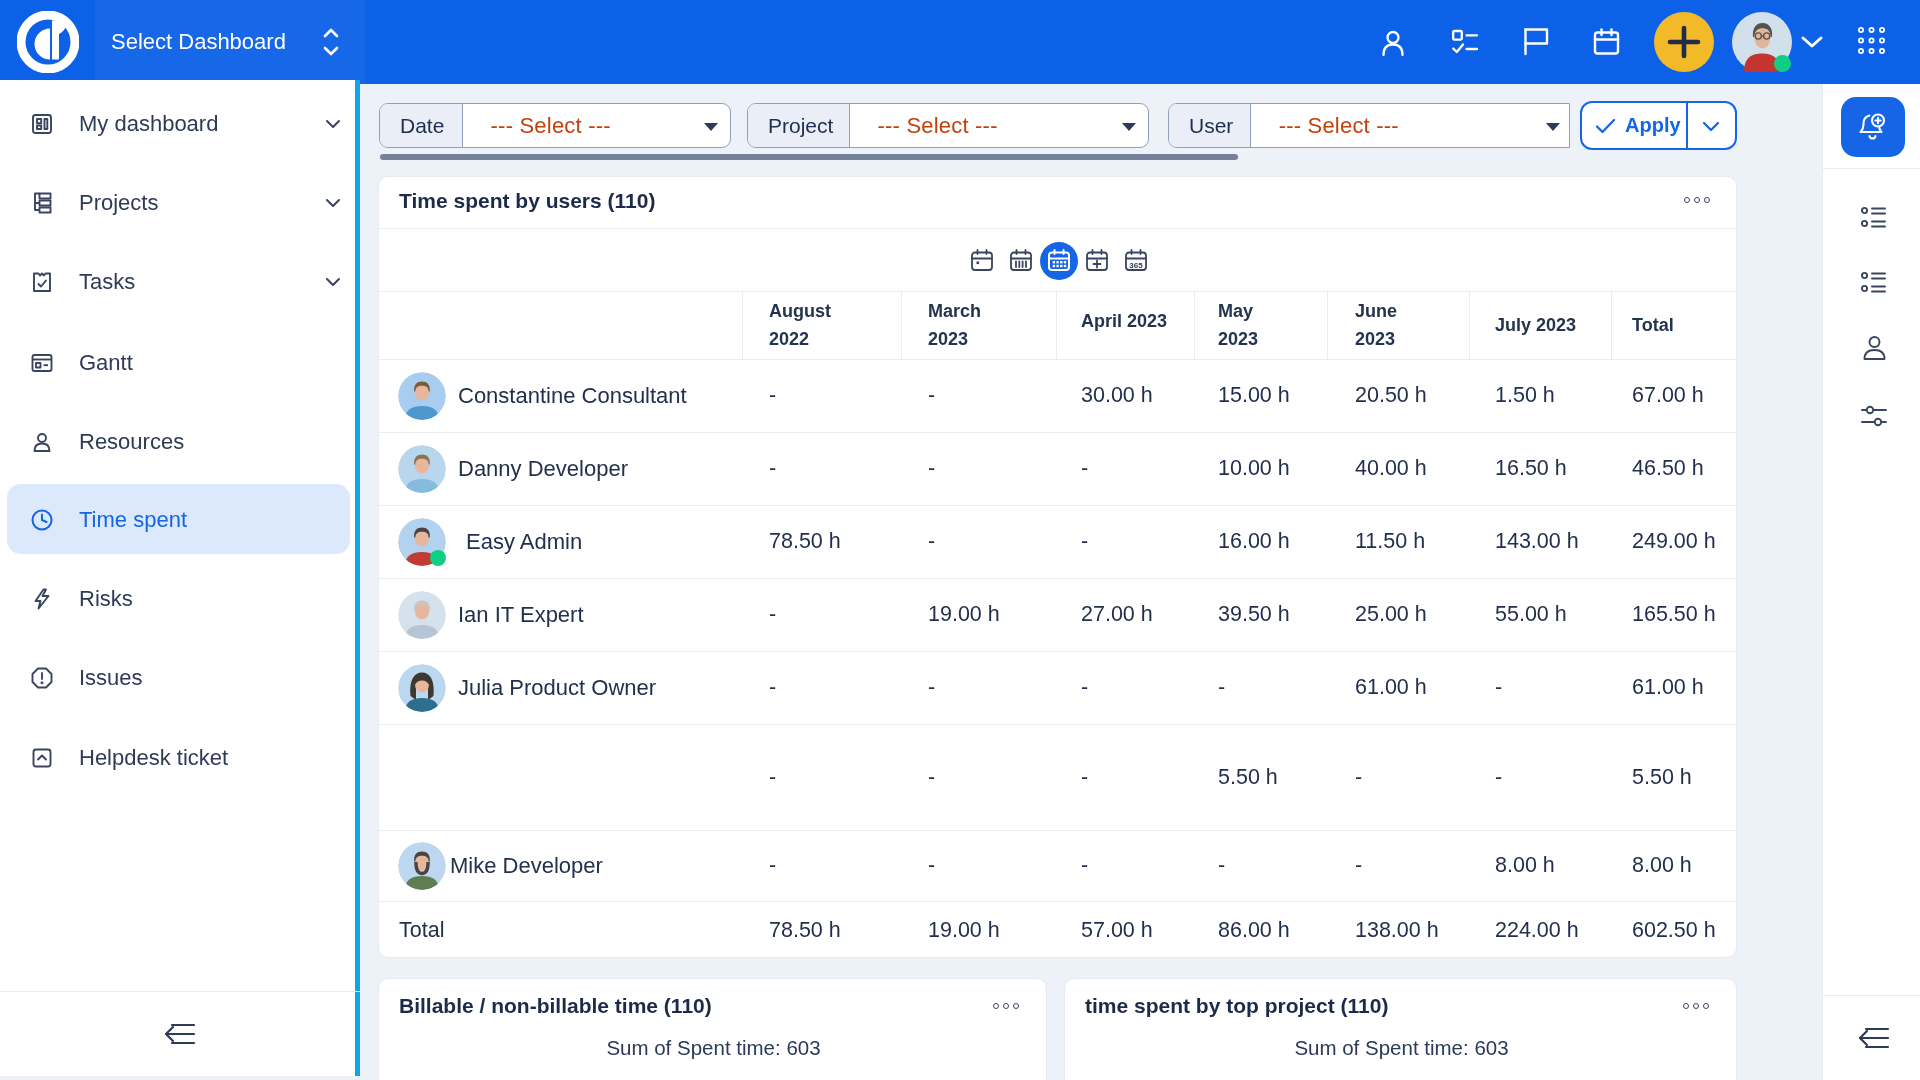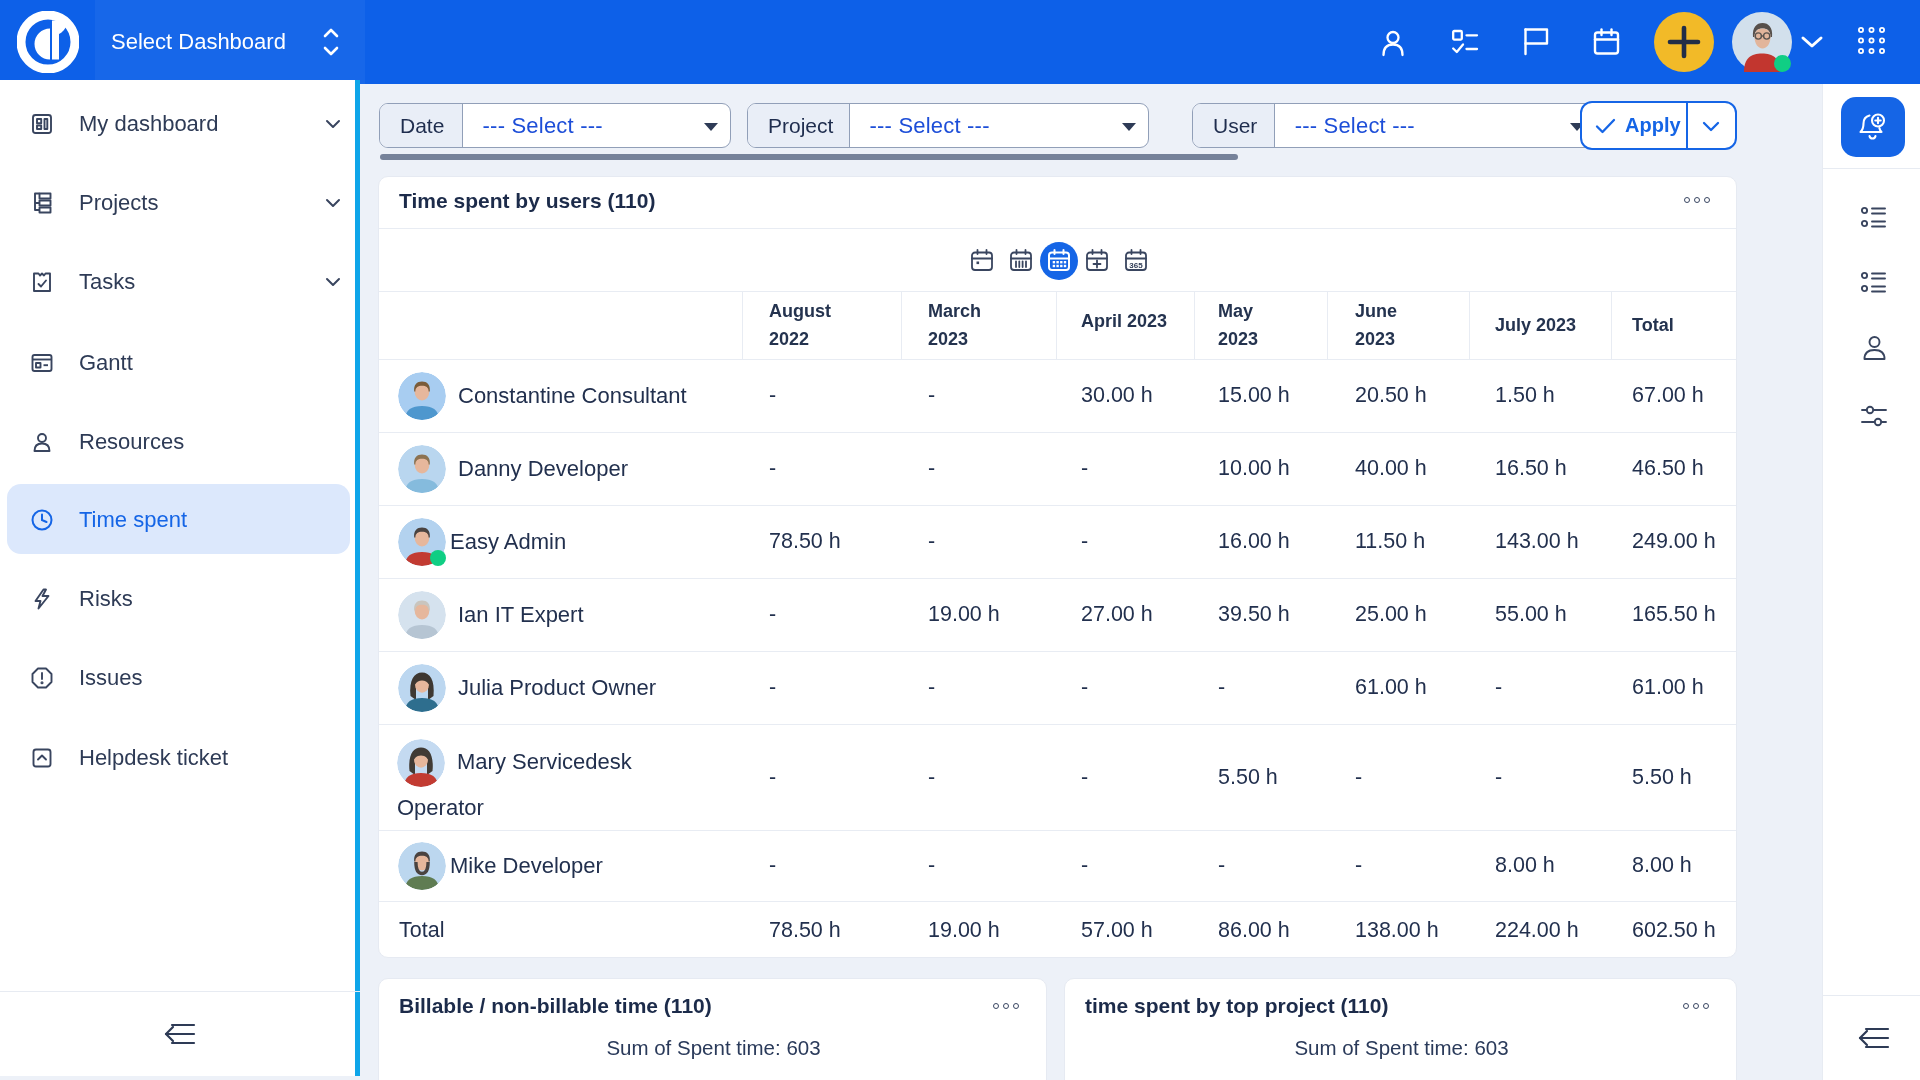"--- Select ---" .fsel { color: #1d4ed8 -> #c2410c; padding-left: 20px -> 28px }
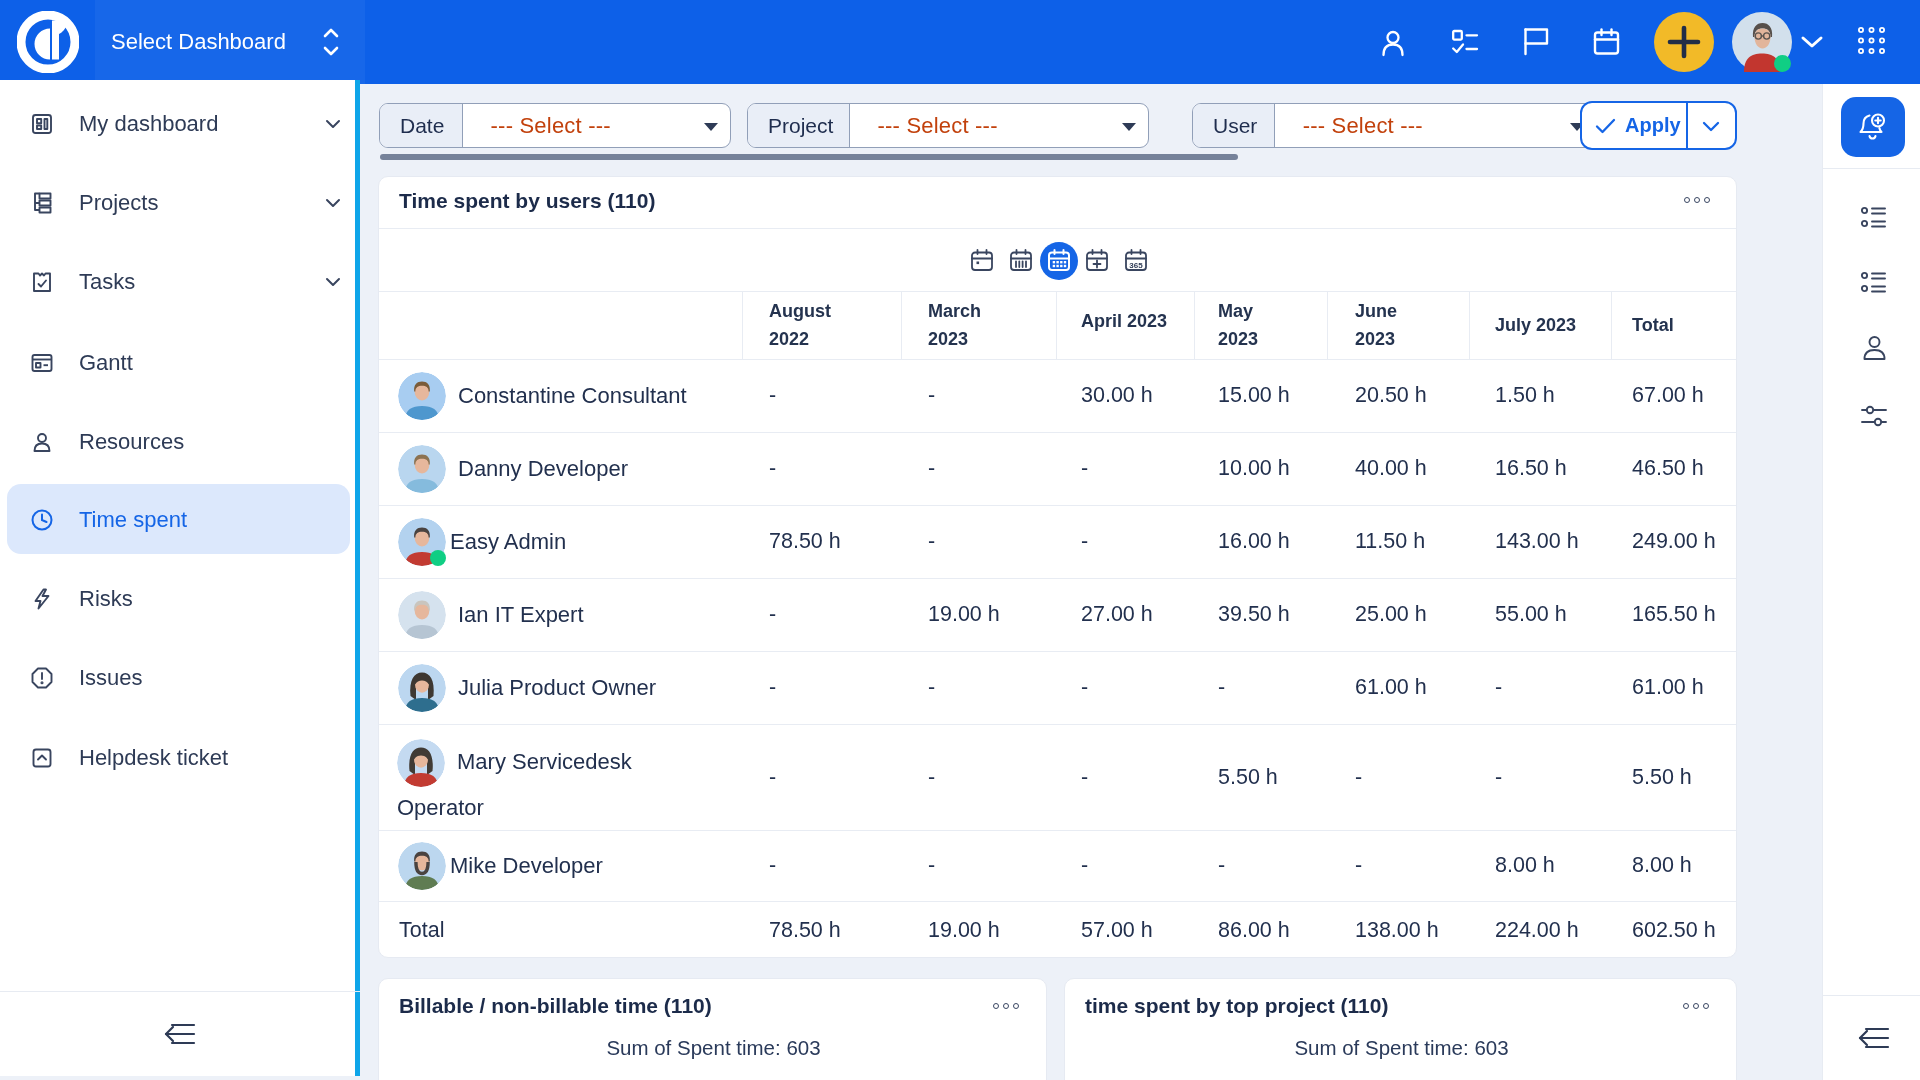"User" div.fgroup { left: 1192px -> 1168px }
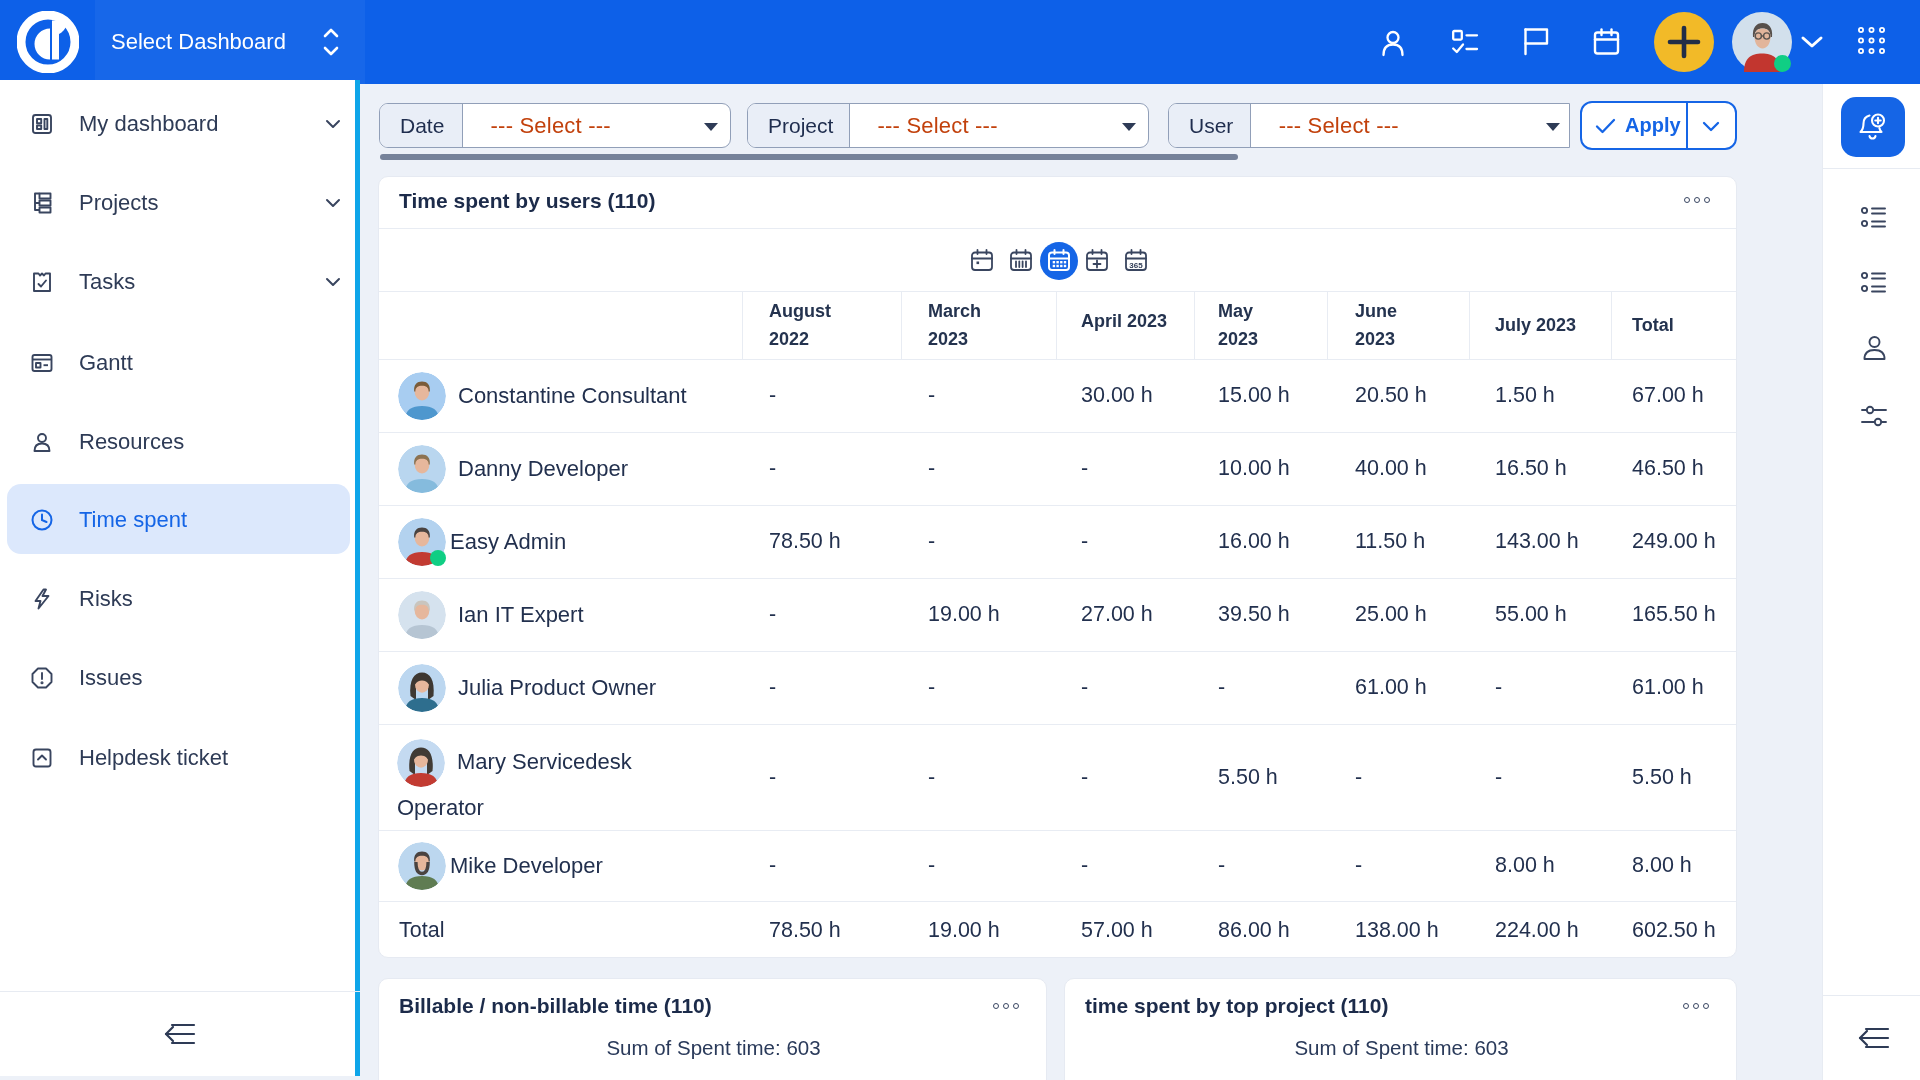"Easy Admin" span { margin-left: 4px -> 20px }
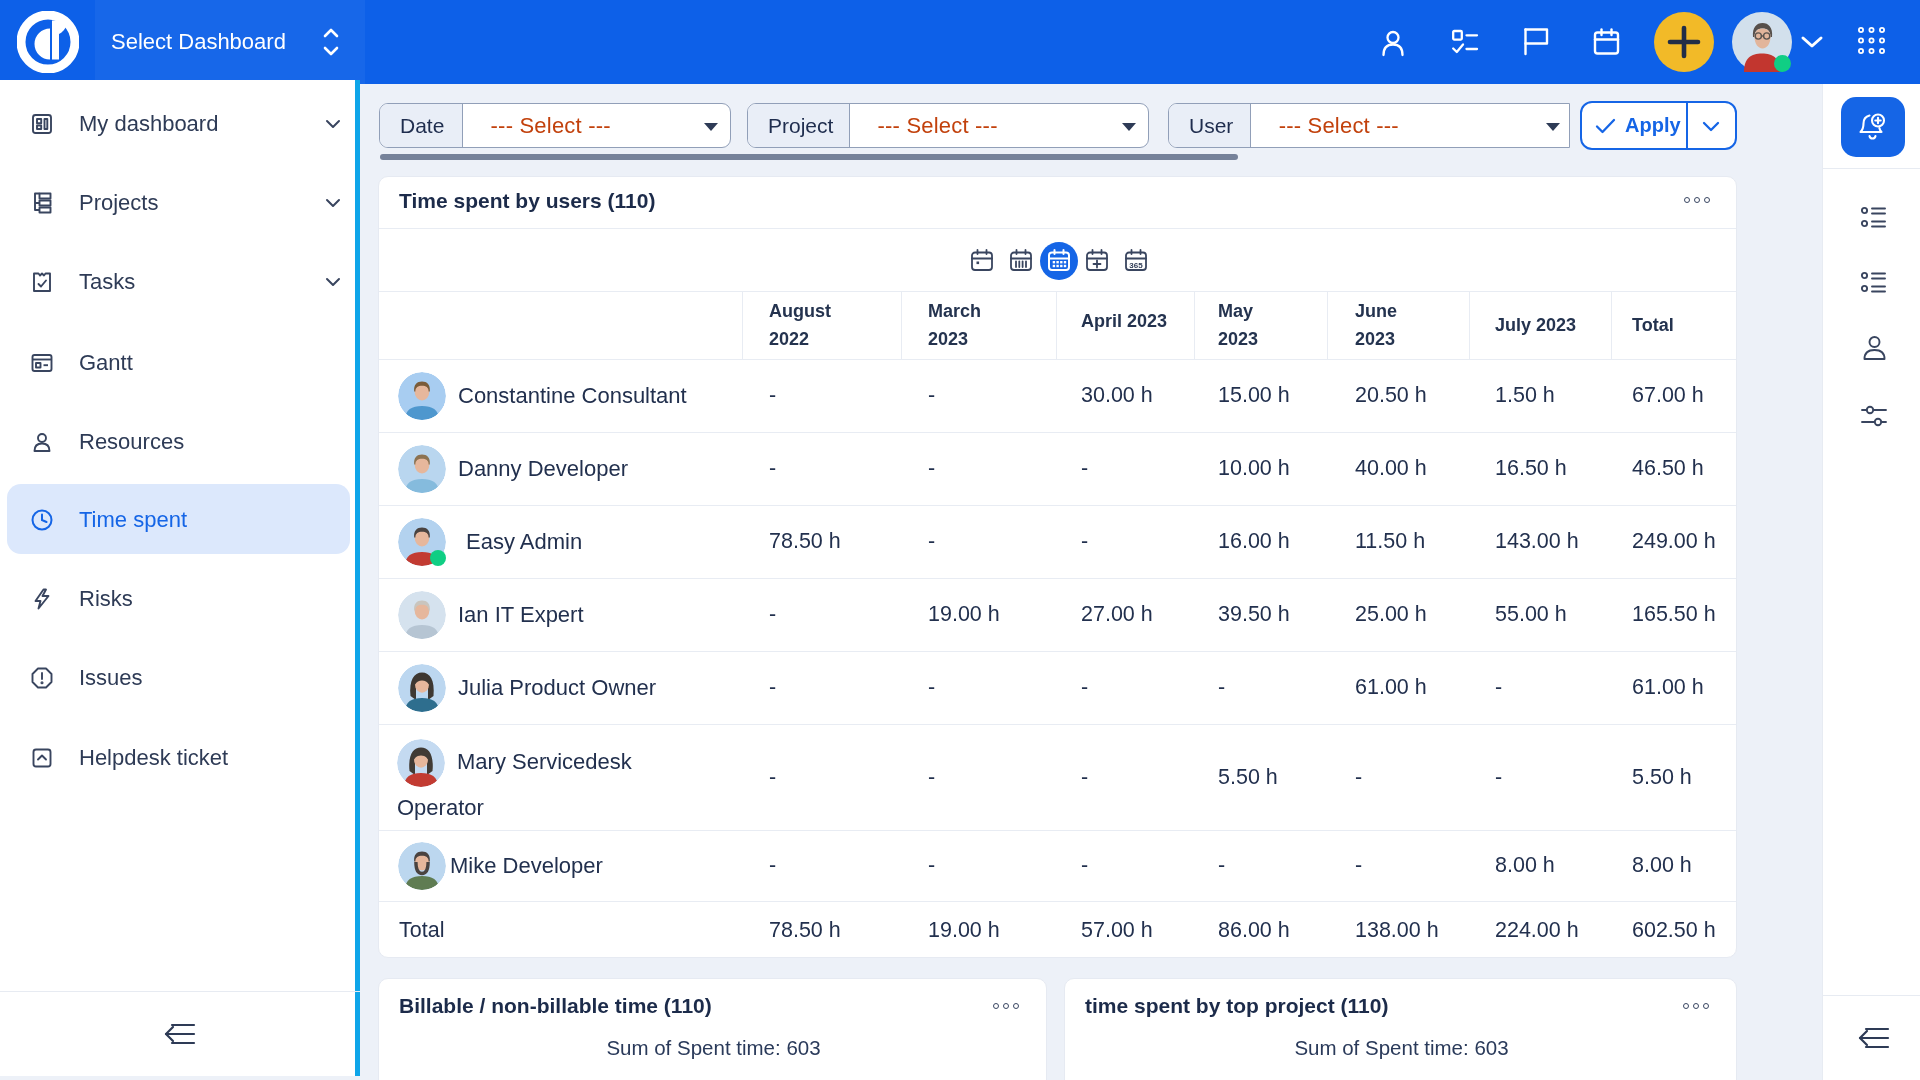"Mary Servicedesk" div.abs { html: <div><svg> <g> <circle></circle> <path></path> <ellipse></ellipse> <path></path> <path></path> </g> </svg><span>Mary Servicedesk</span><br>Operator</div> -> none }
